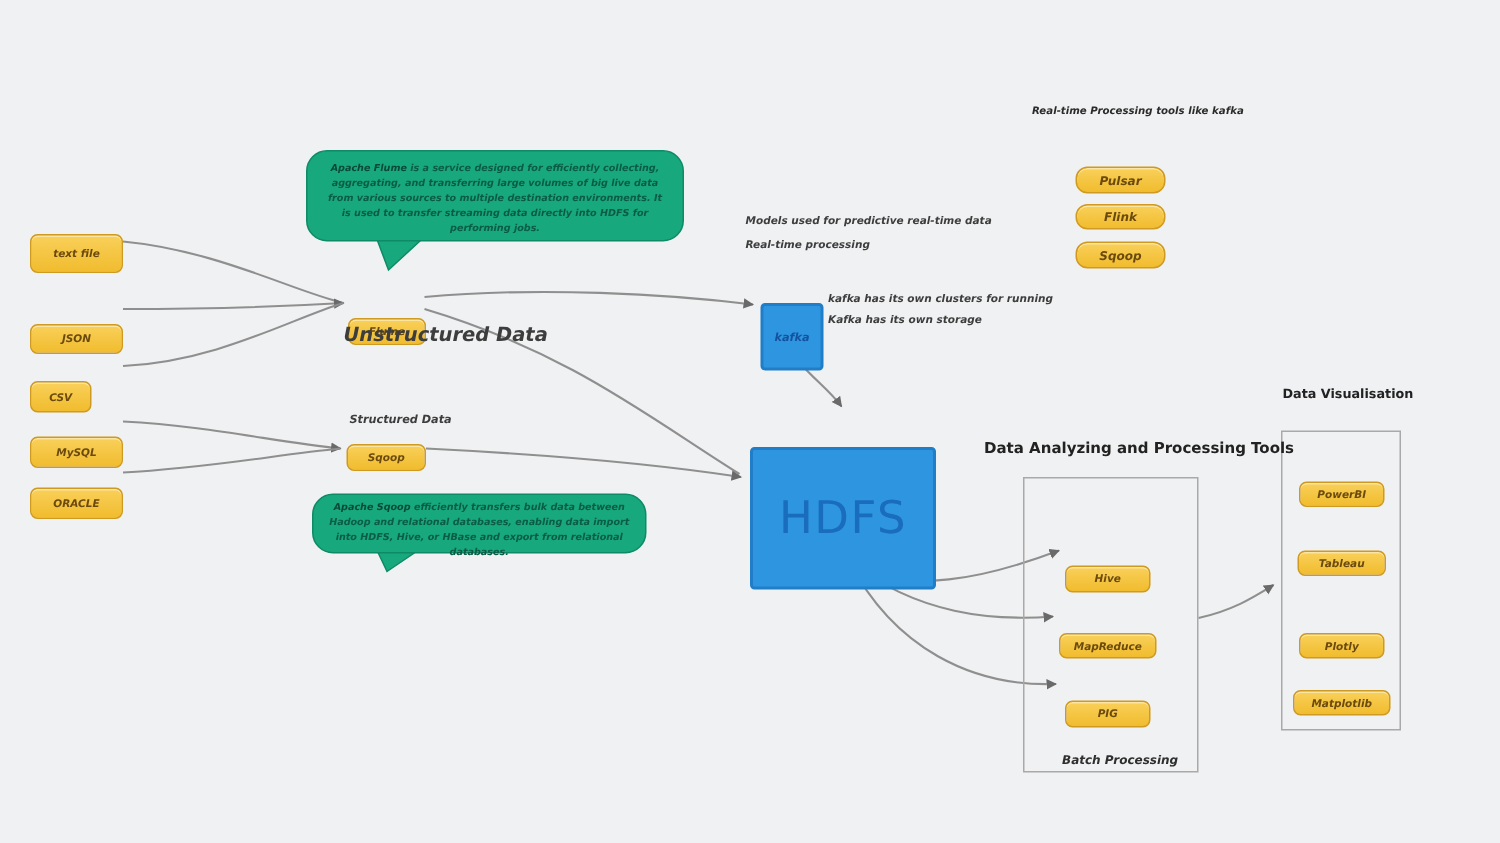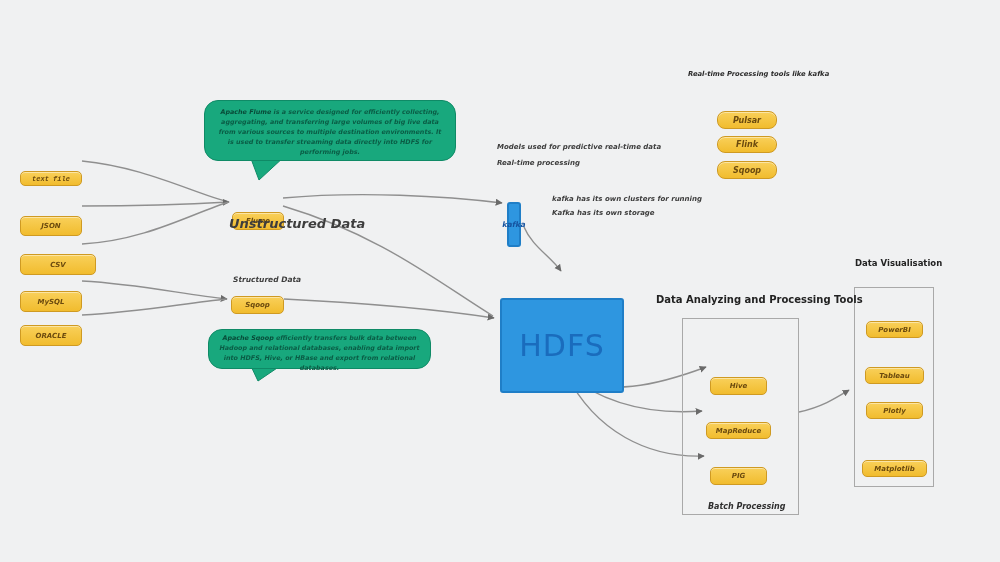"text file" div.node { font-family: Liberation Mono, monospace -> none; height: 15px -> 26px; top: 151px -> 136px }
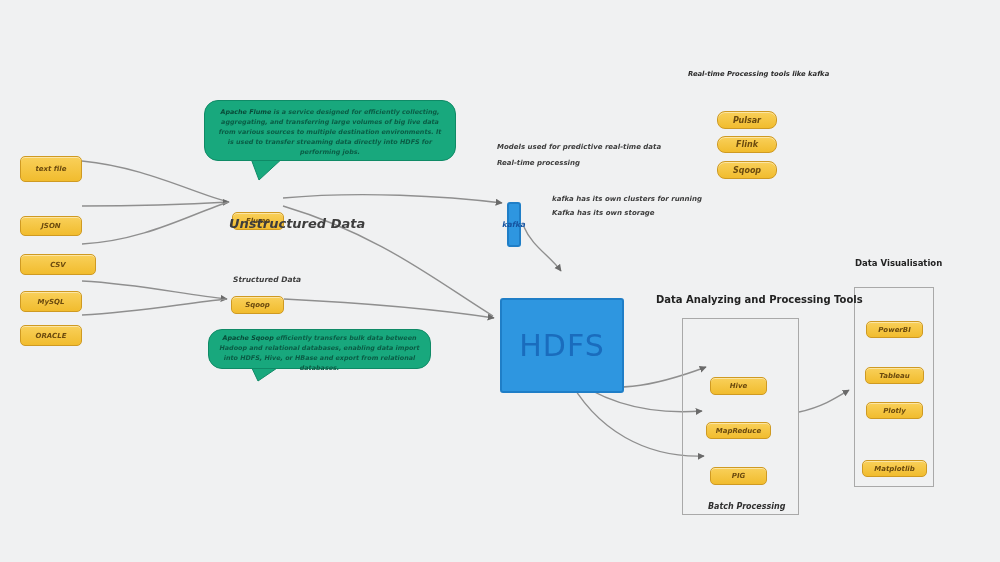"kafka" div.node { width: 14px -> 42px }
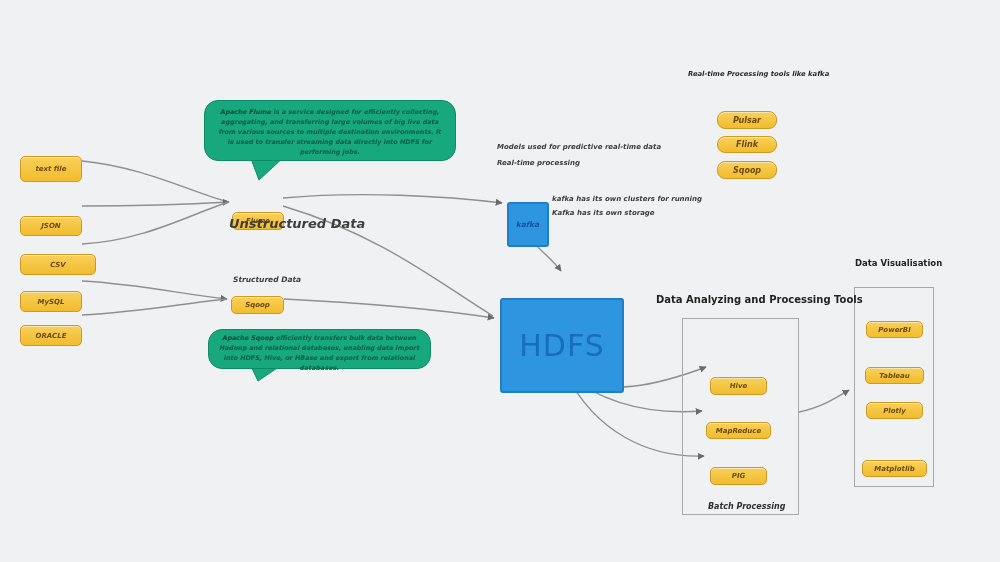"CSV" div.node { width: 76px -> 41px }
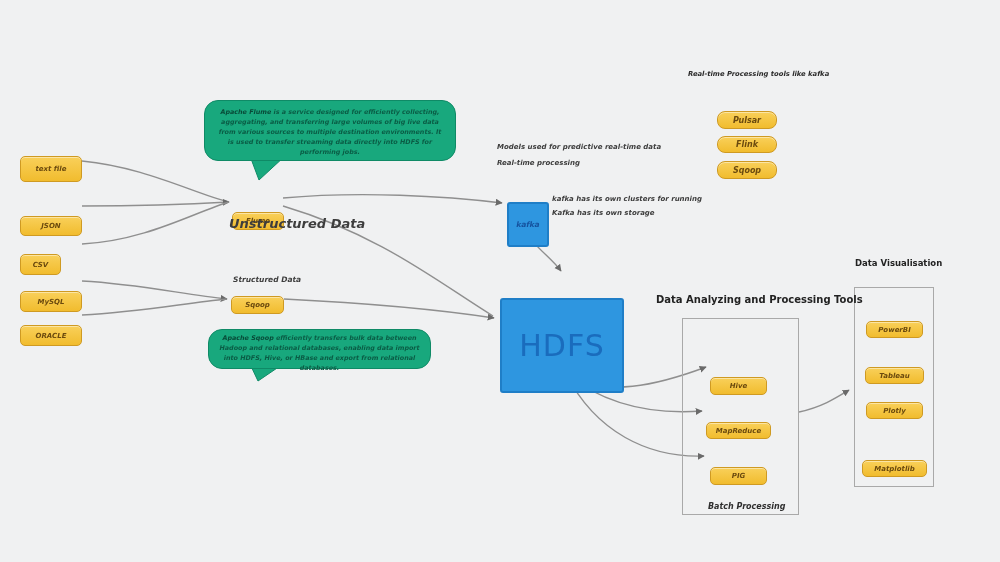"Plotly" div.node { top: 382px -> 402px }
